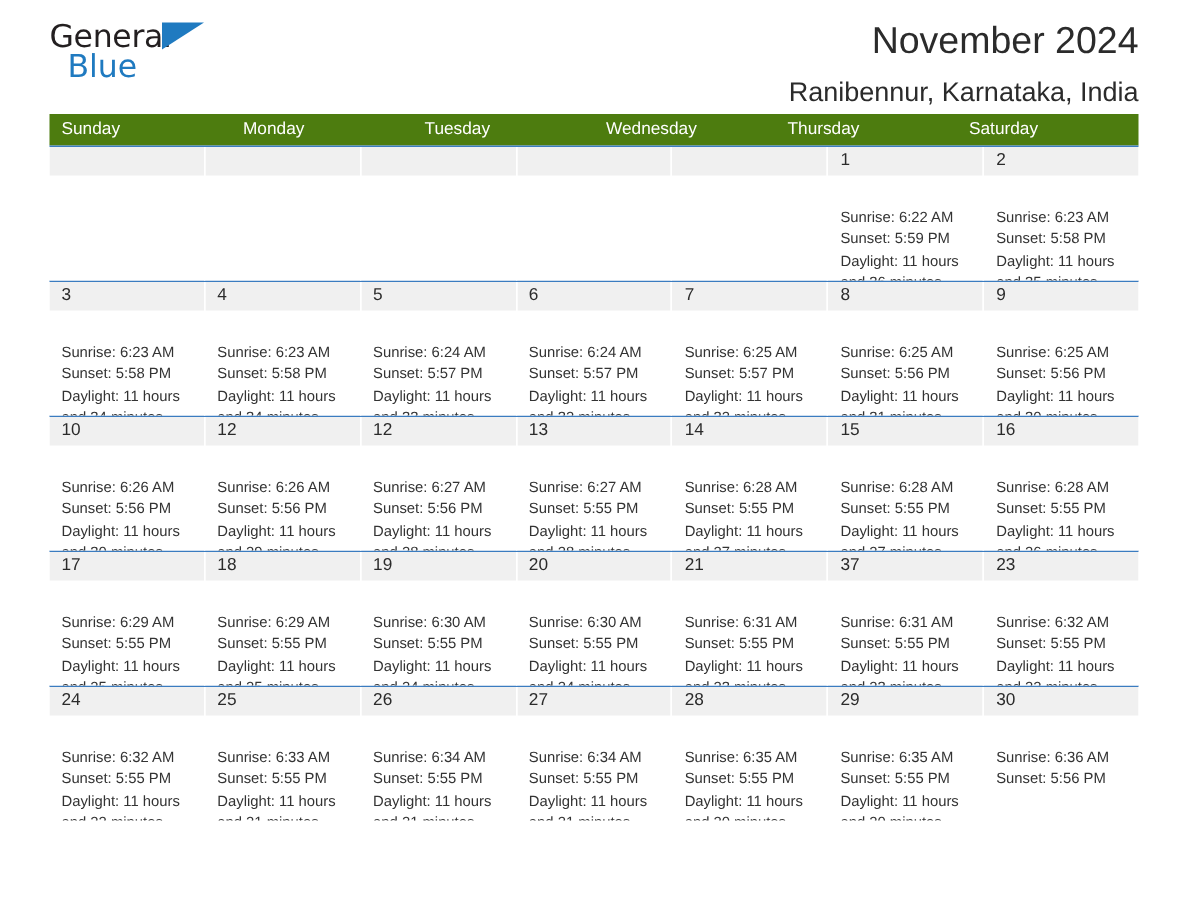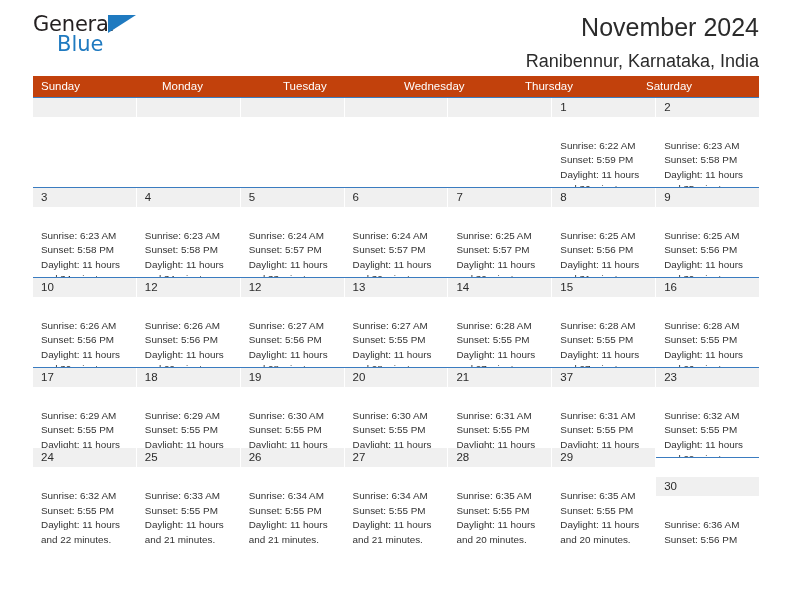"Blue" .logo-blue { left: 24px -> 12px }
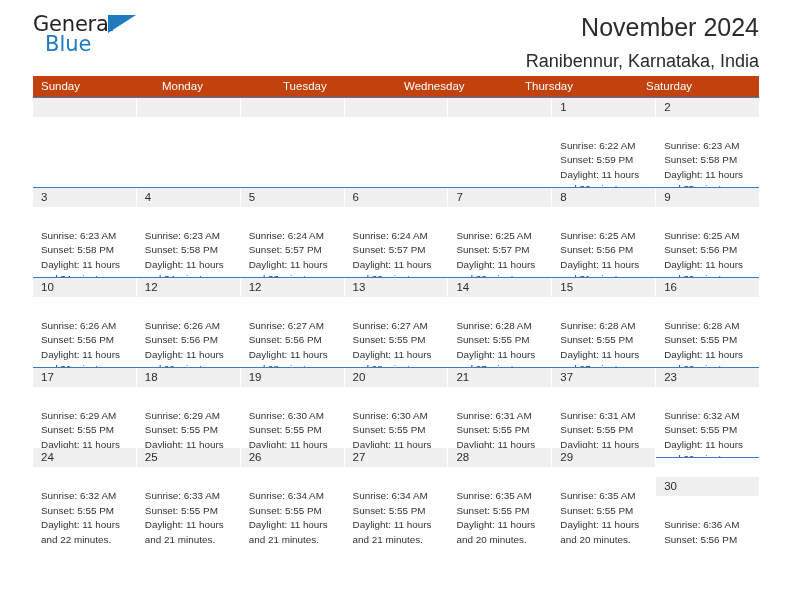"Sunday" .weekhead { background: #c2410c -> #4d7c0f }
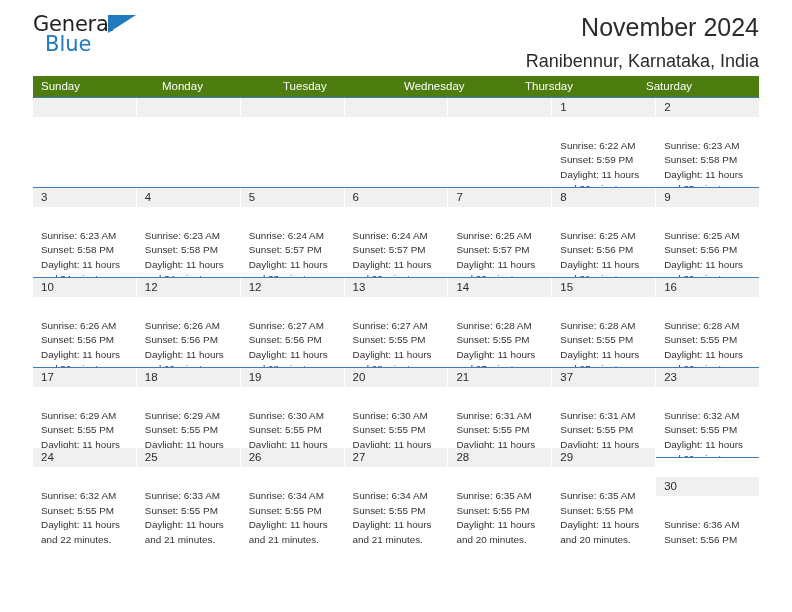"24" .week:last-child { align-items: flex-end -> none }
